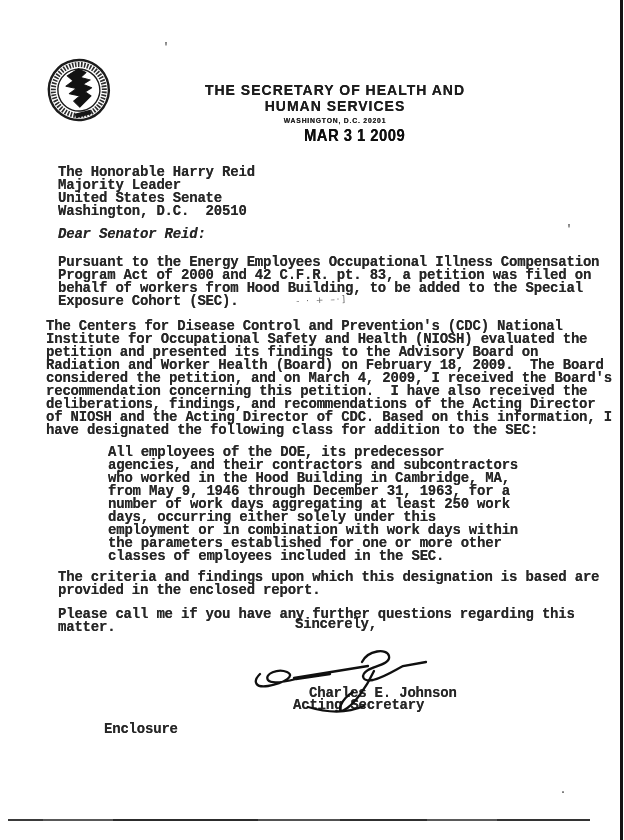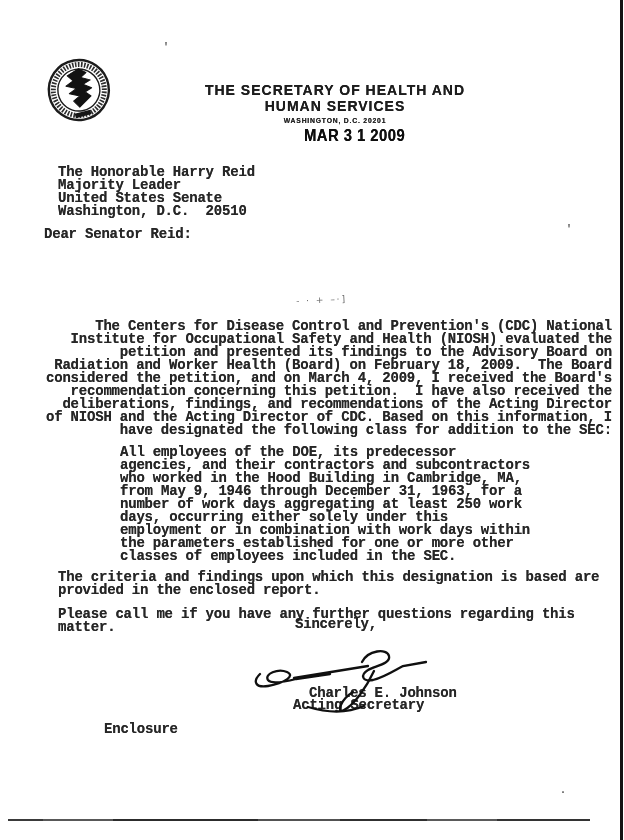"Dear Senator Reid:" .salutation { font-style: none -> italic; left: 44px -> 58px }
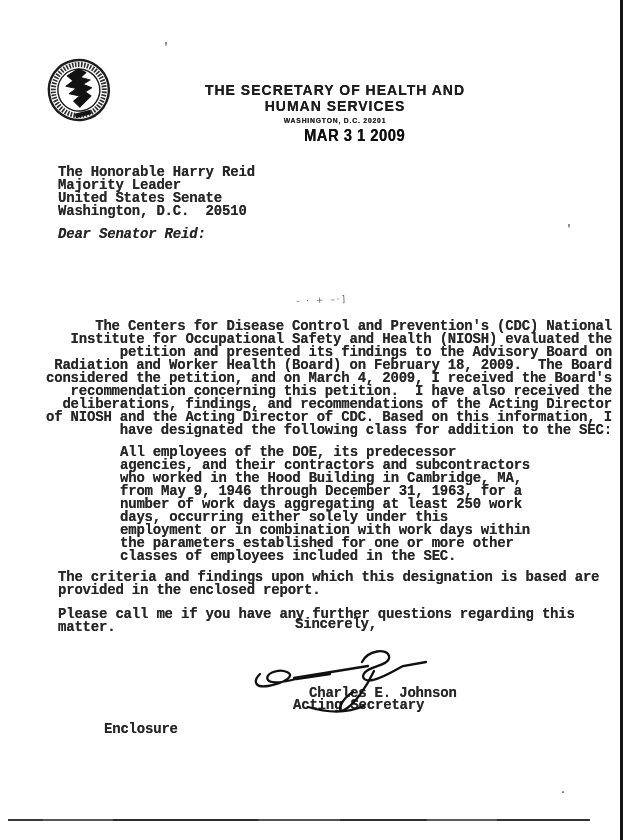"Pursuant to the Energy Employees" div.mono { html: none -> <div>Pursuant to the Energy Employees Occupational Illness Compensation Program Act of 2000 and 42 C.F.R. pt. 83, a petition was filed on behalf of workers from Hood Building, to be added to the Special Exposure Cohort (SEC).</div> }
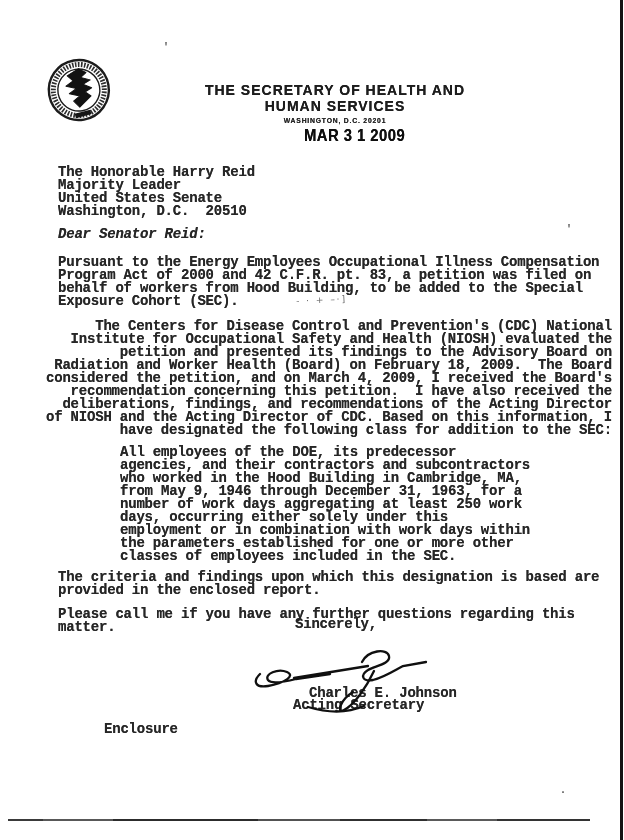"The Centers for Disease Control" .para2 { text-align: right -> none }
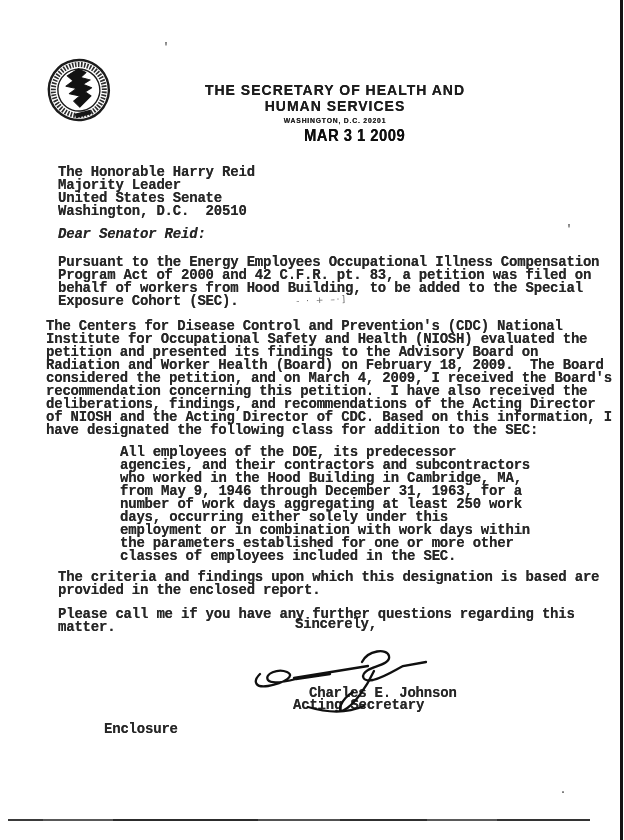"All employees of the DOE," .quote { left: 120px -> 108px }
